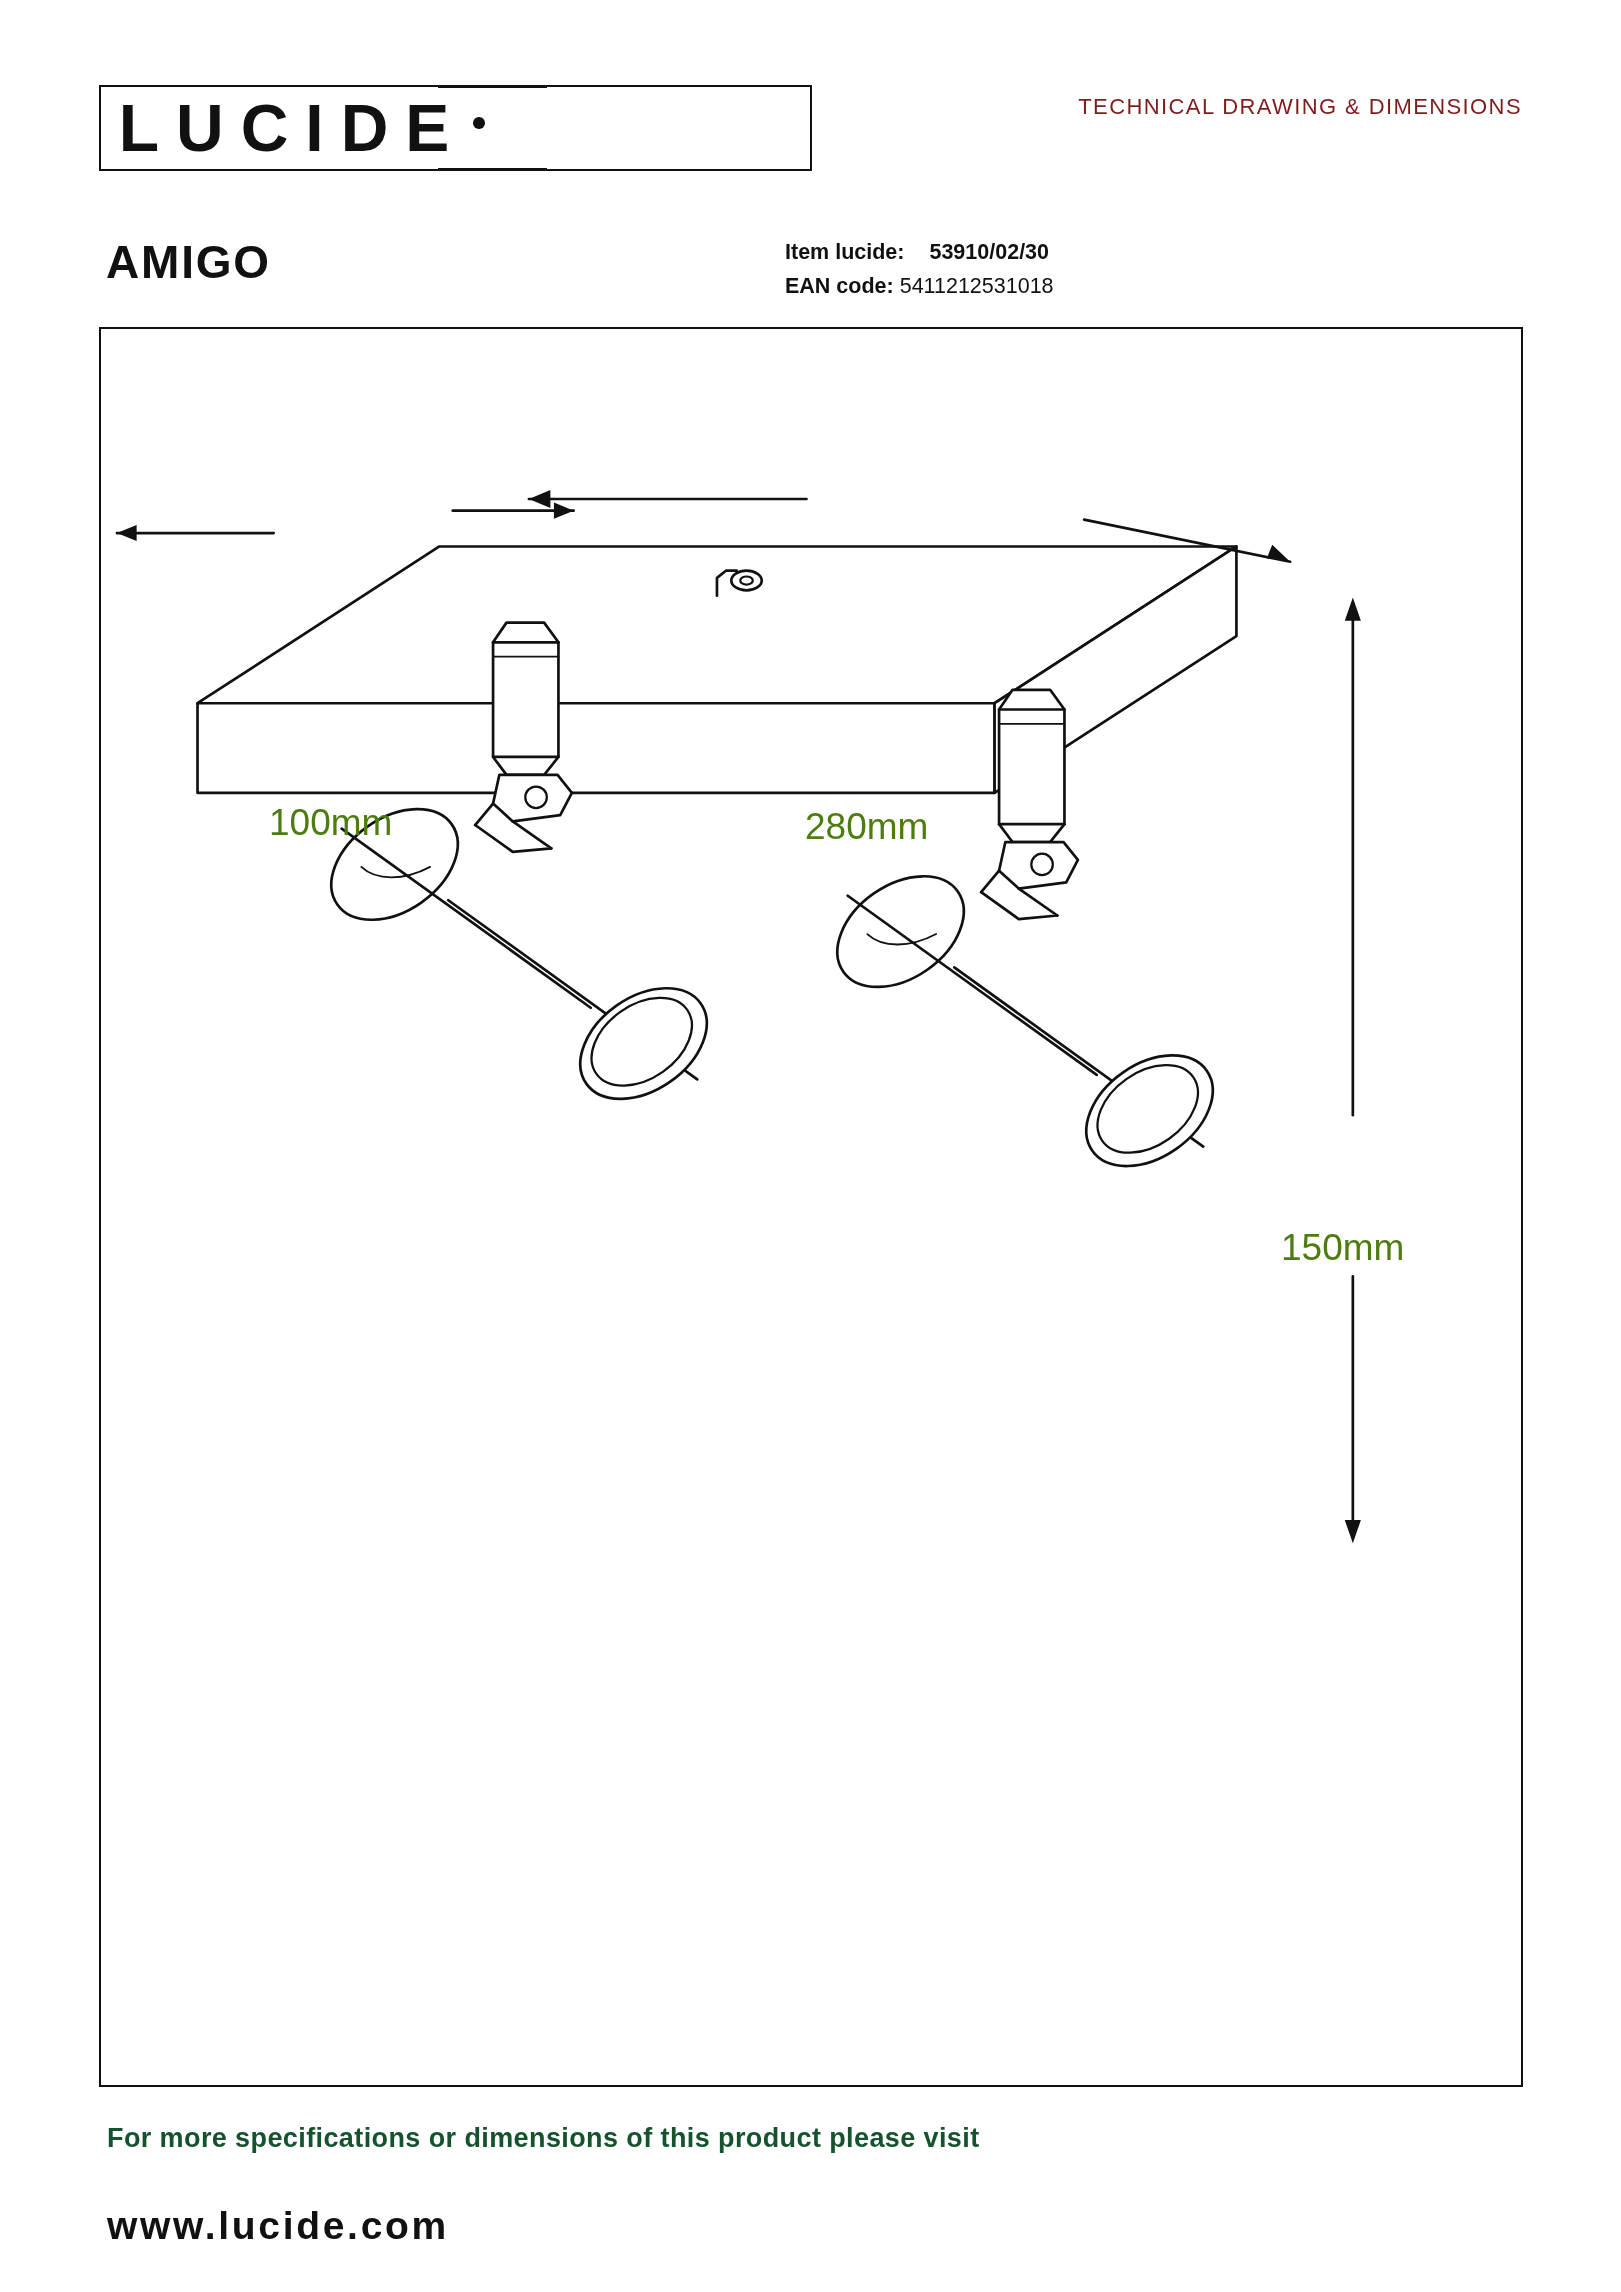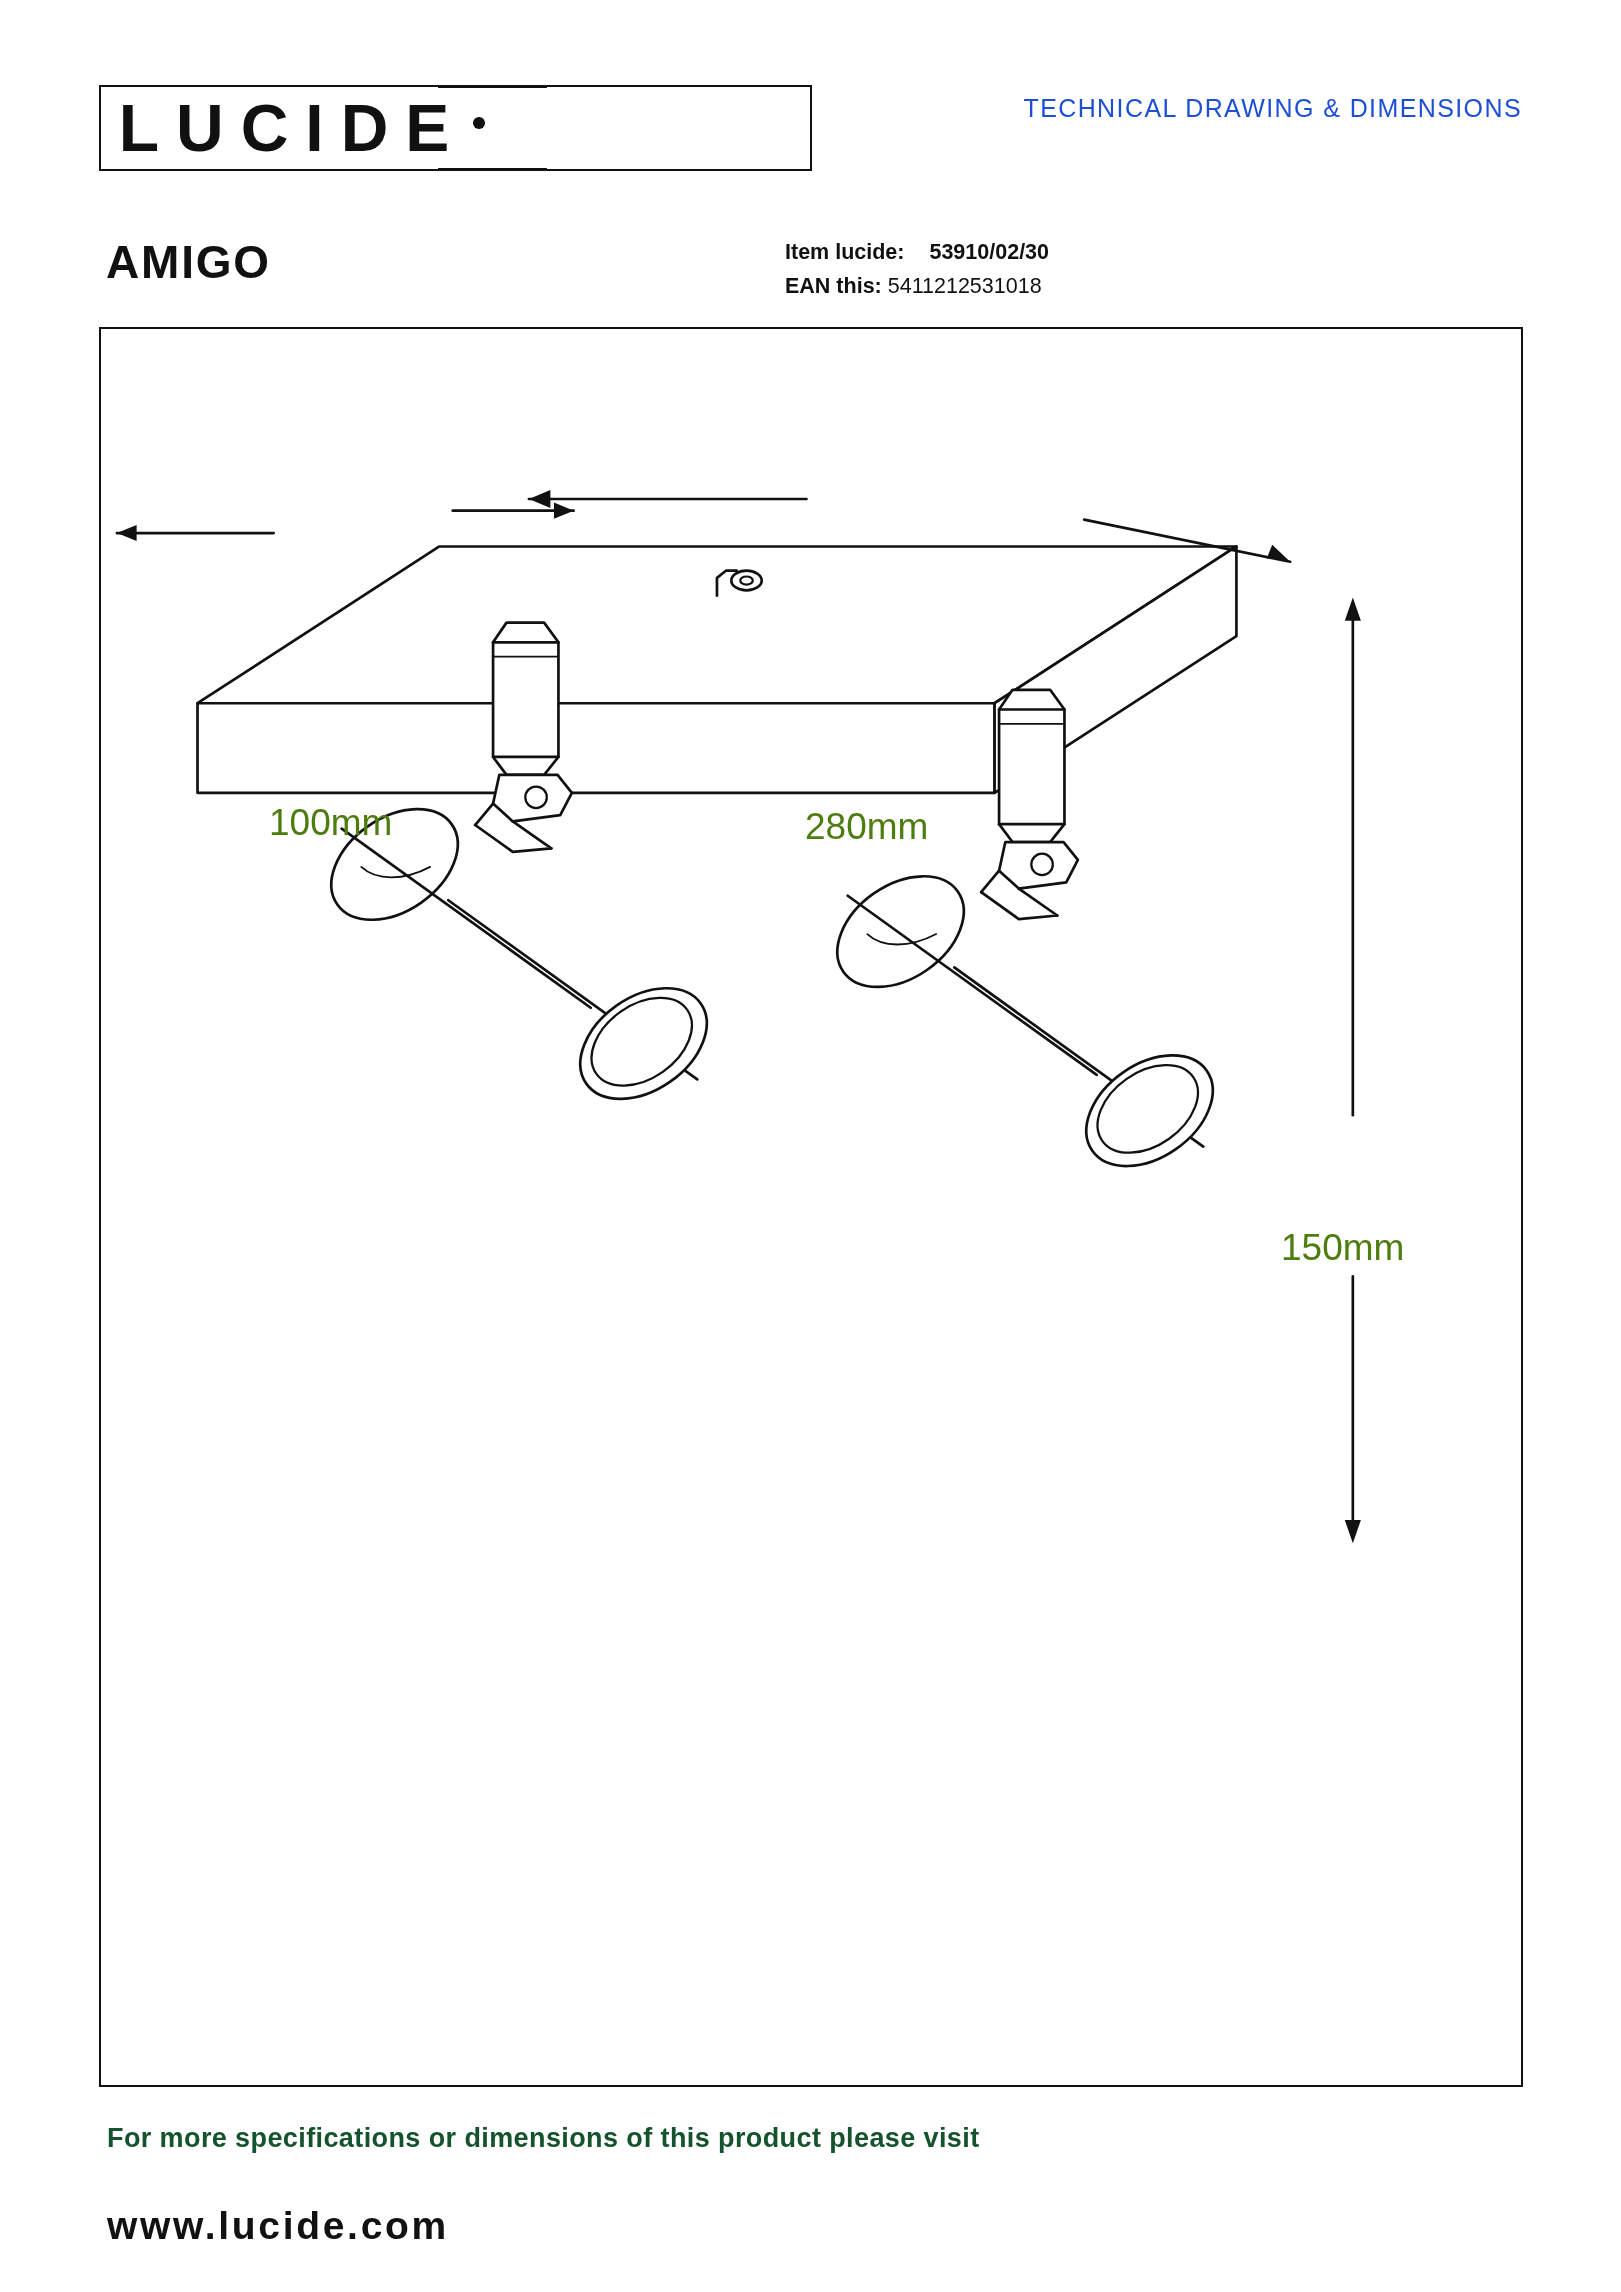"TECHNICAL DRAWING & DIMENSIONS" .header-right { color: #1d4ed8 -> #7f1d1d; font-size: 25px -> 22px }
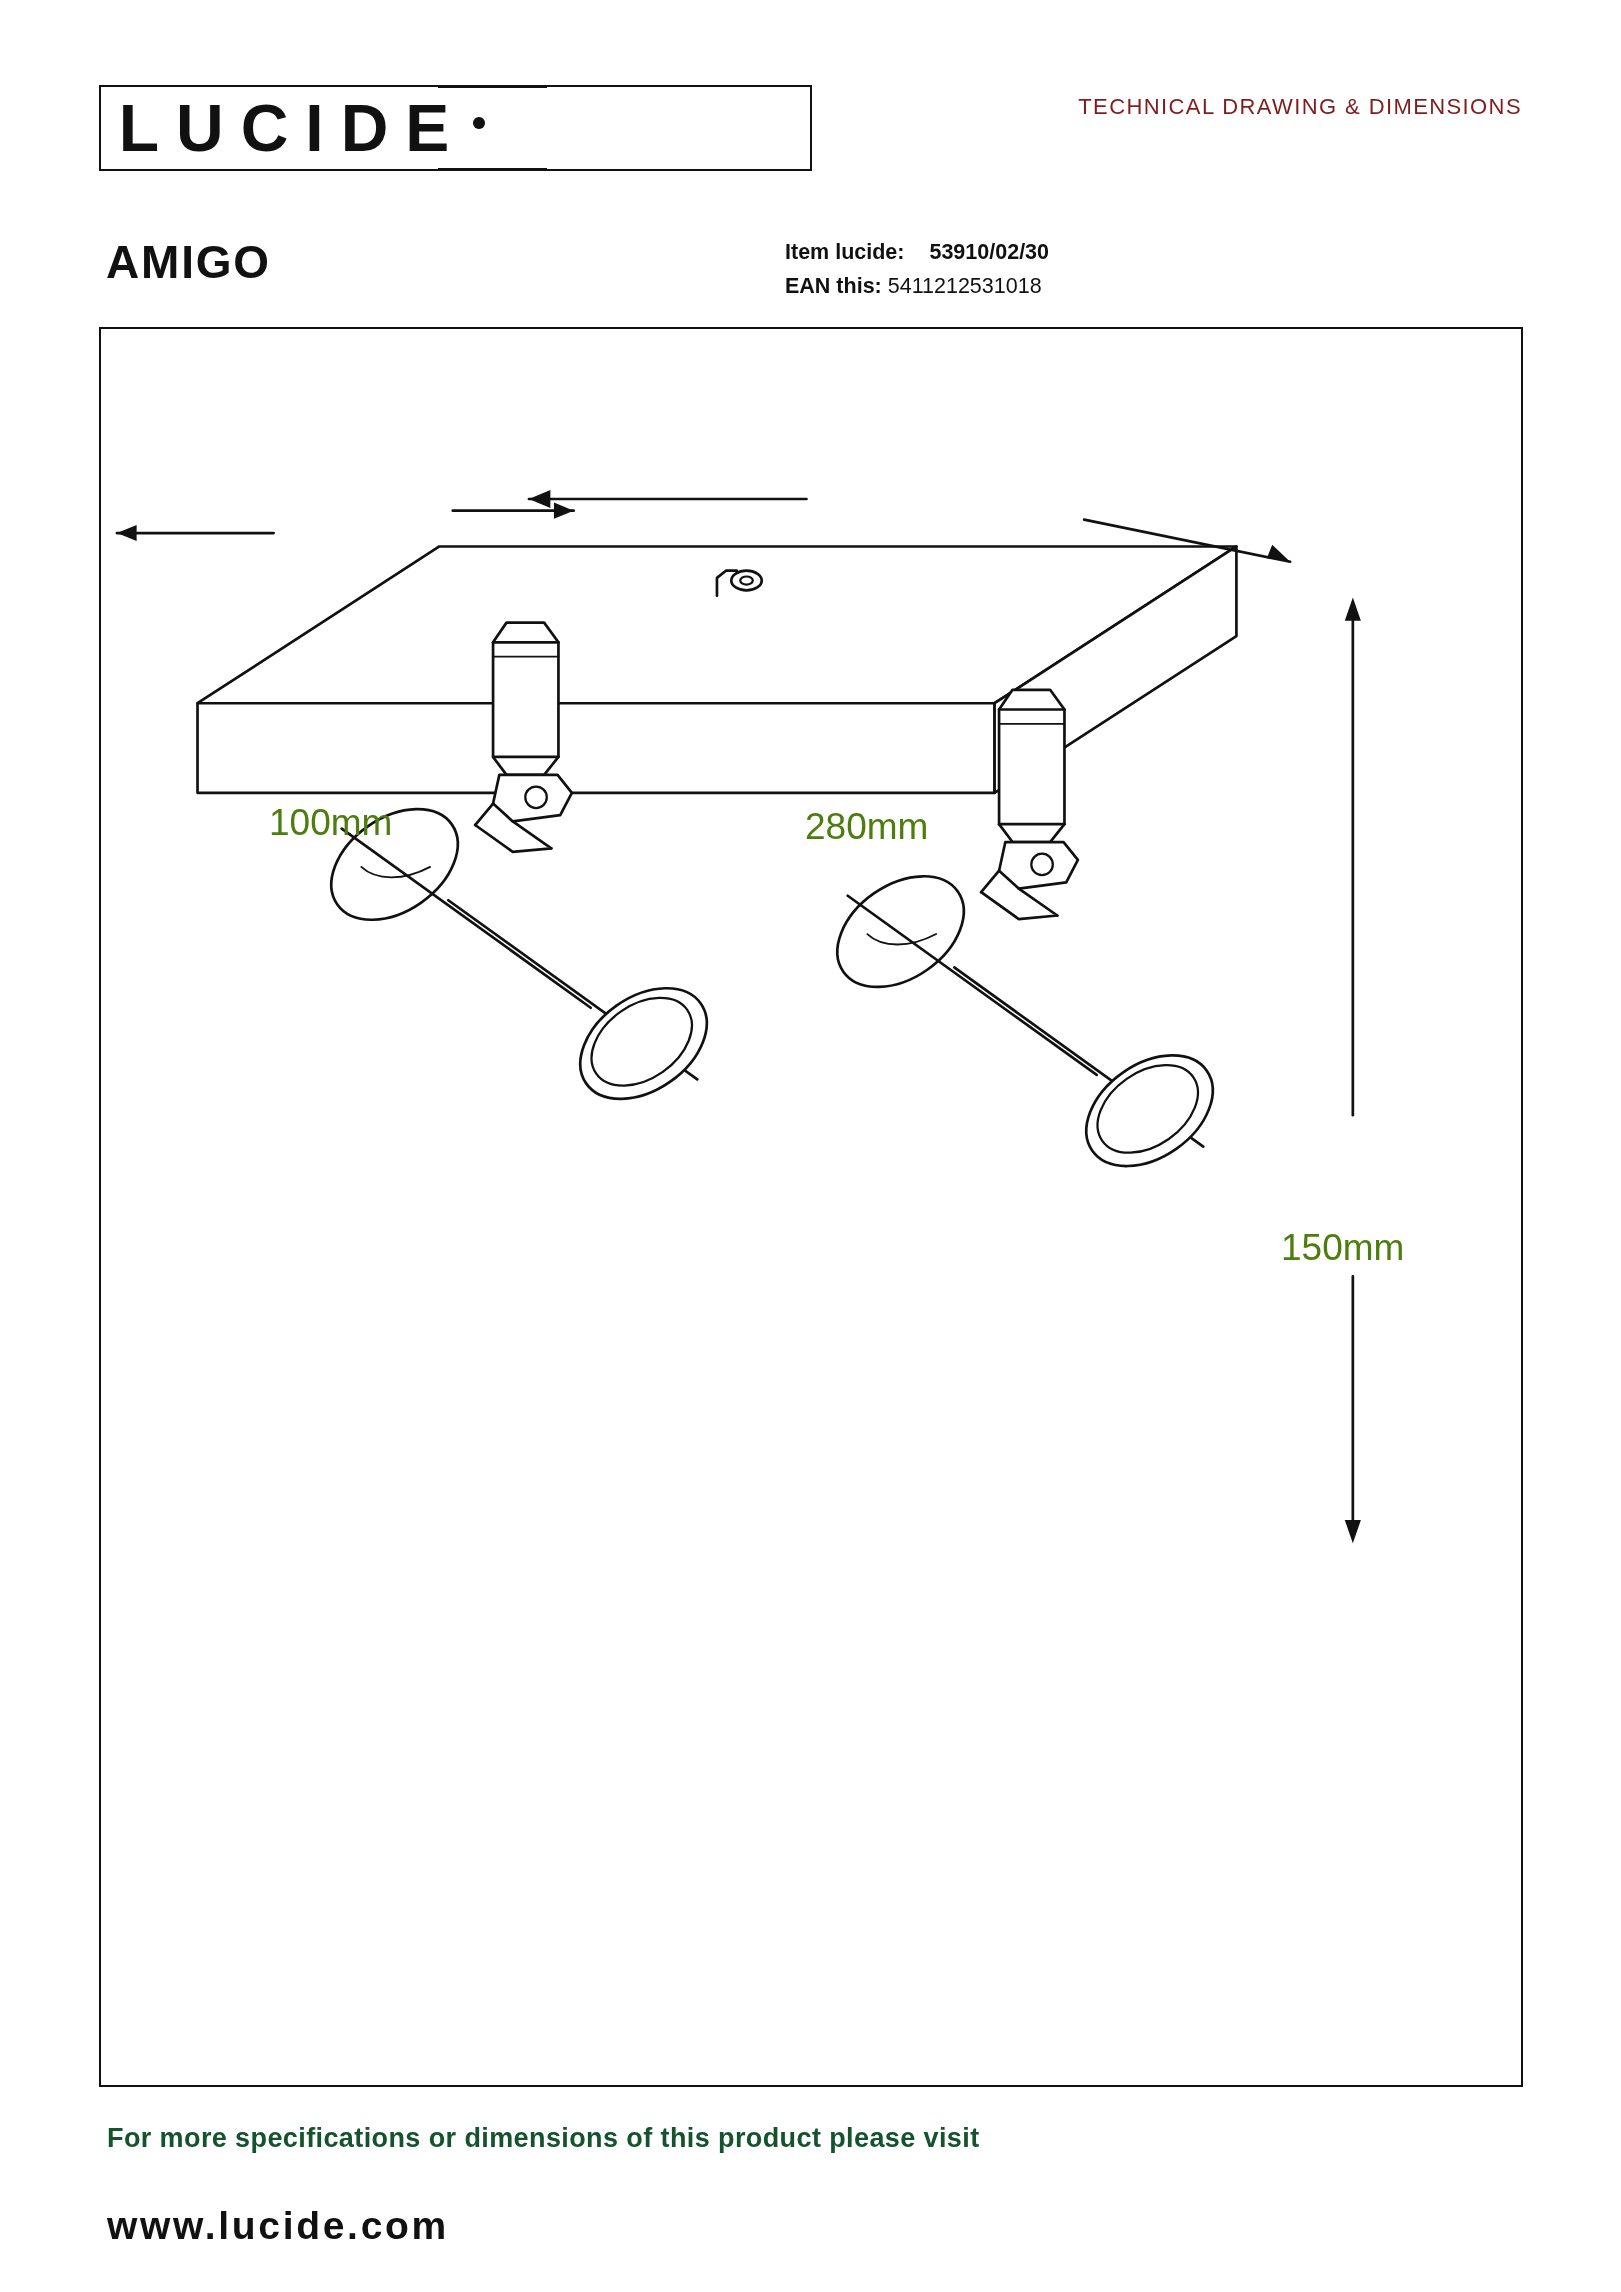"EAN this:" span.lbl { text: this -> code }
